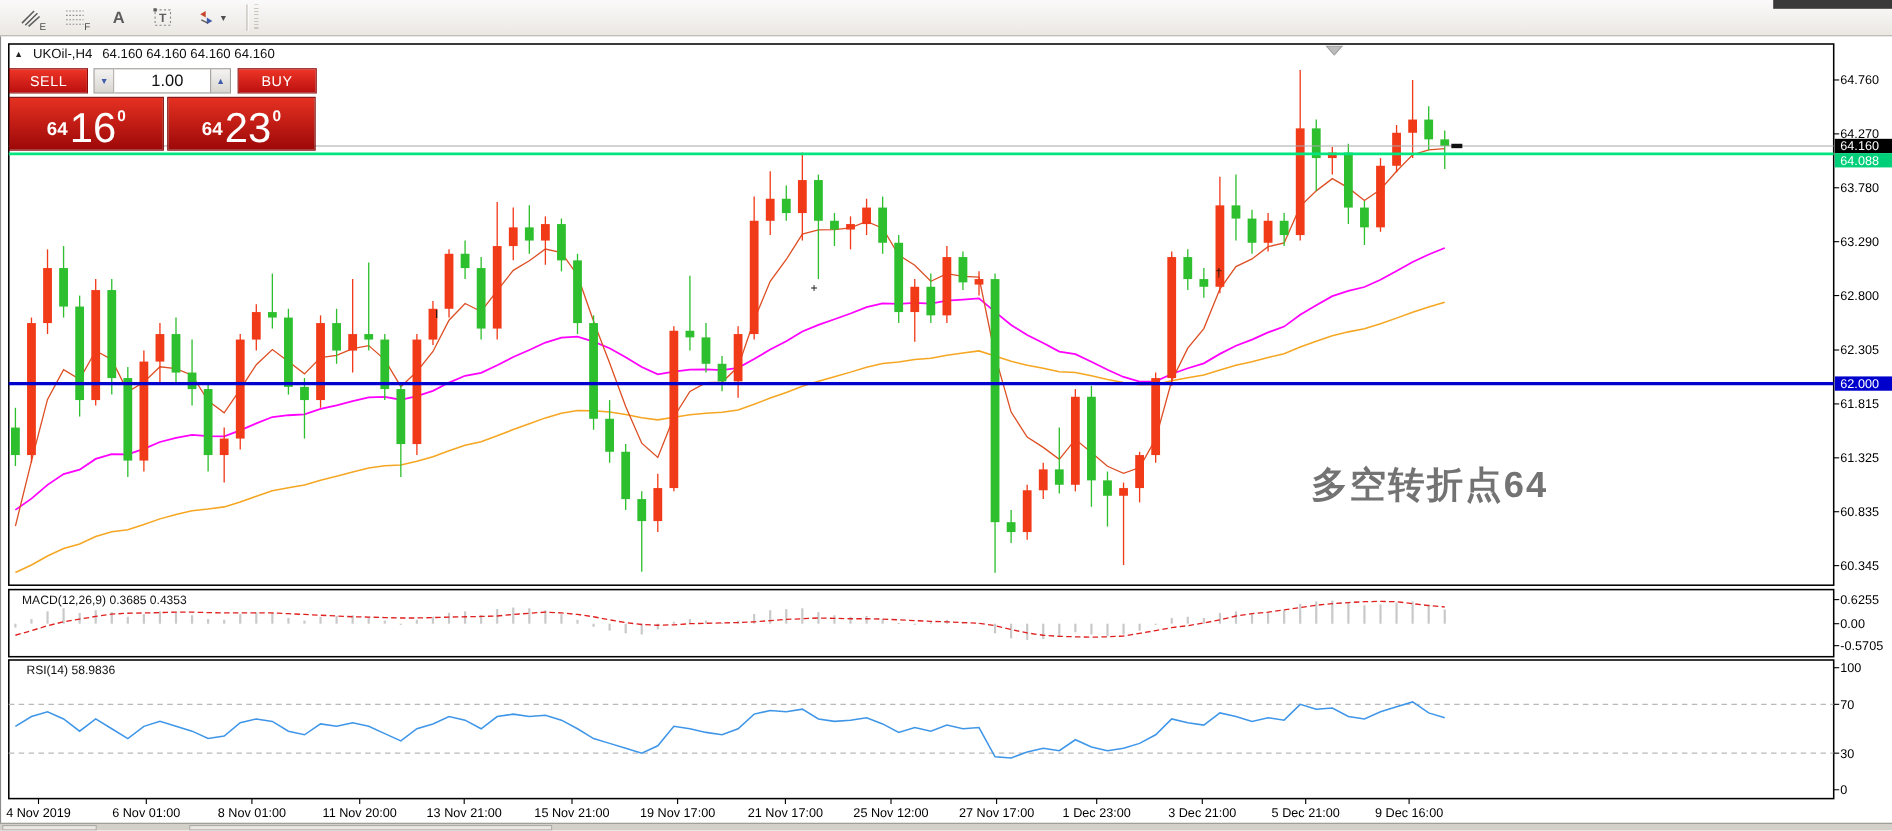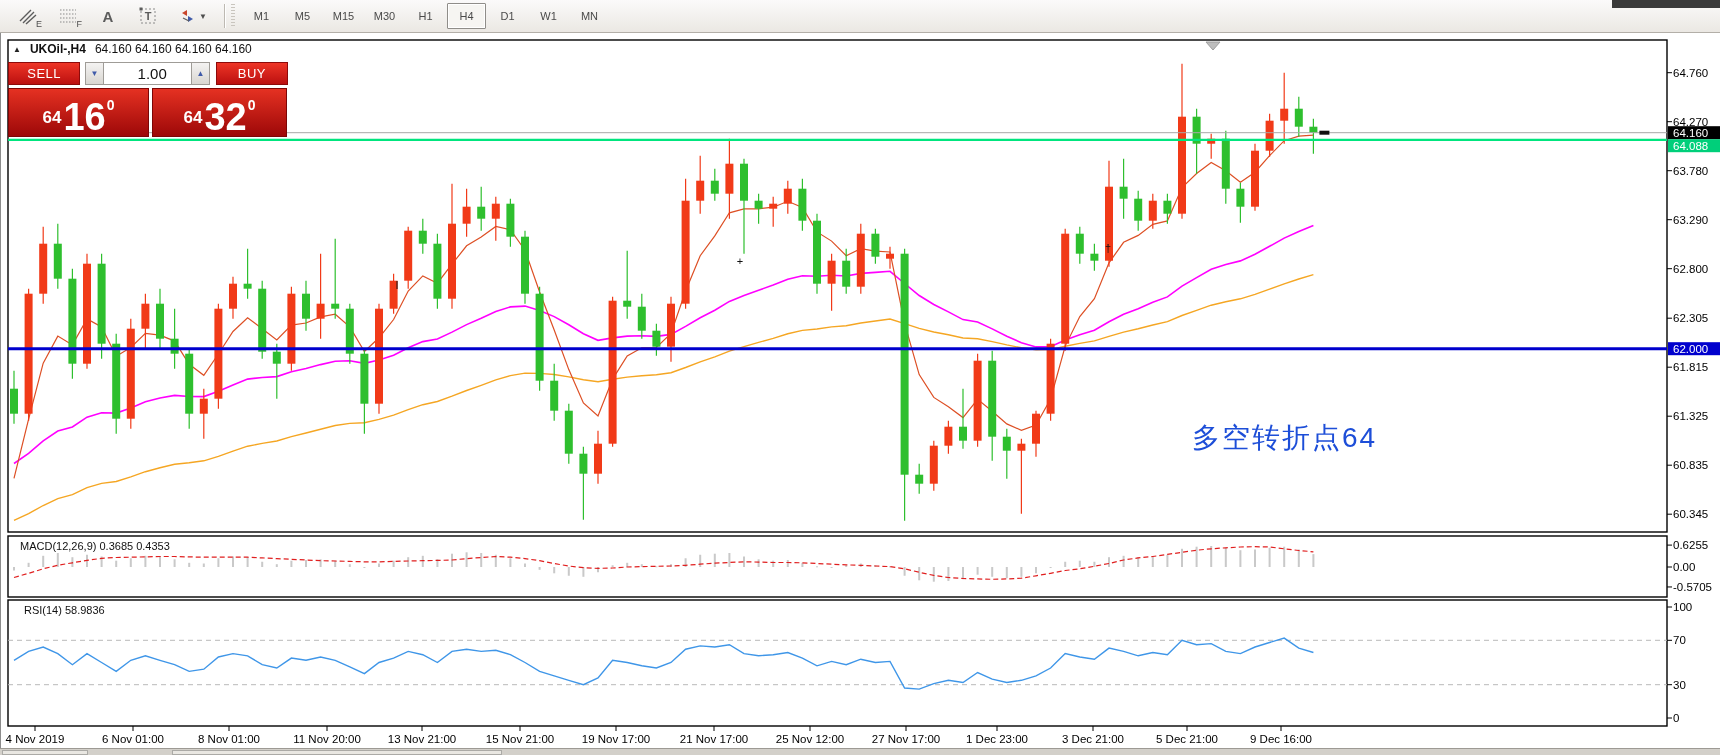"M1" div { html: <div> <div>M1</div> <div>M5</div> <div>M15</div> <div>M30</div> <div>H1</div> <div>H4</div> <div>D1</div> <div>W1</div> <div>MN</div> </div> -> none }
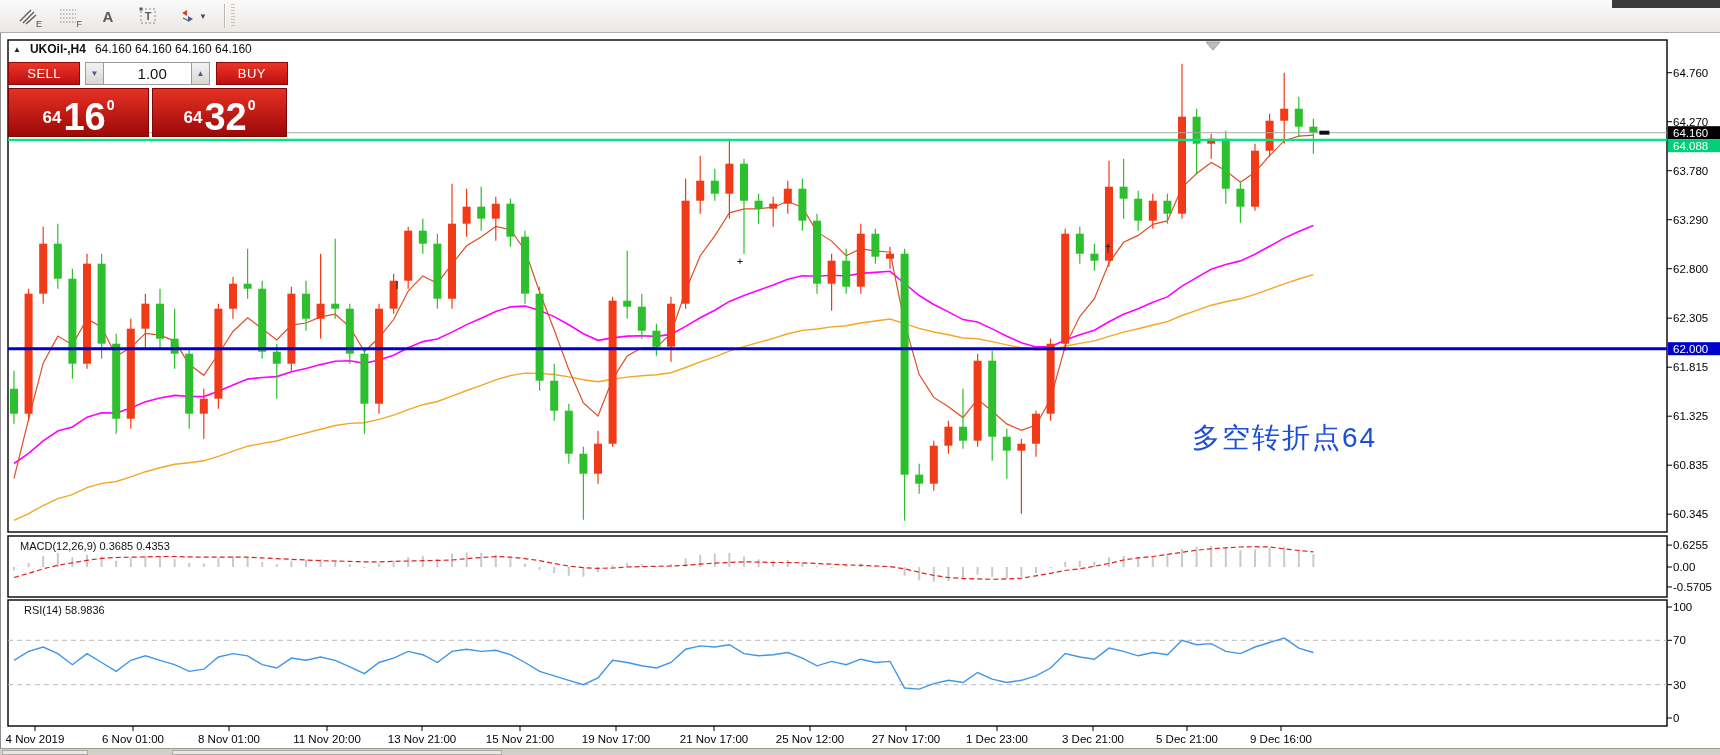"UKOil-,H4" span { font-weight: bold -> normal }
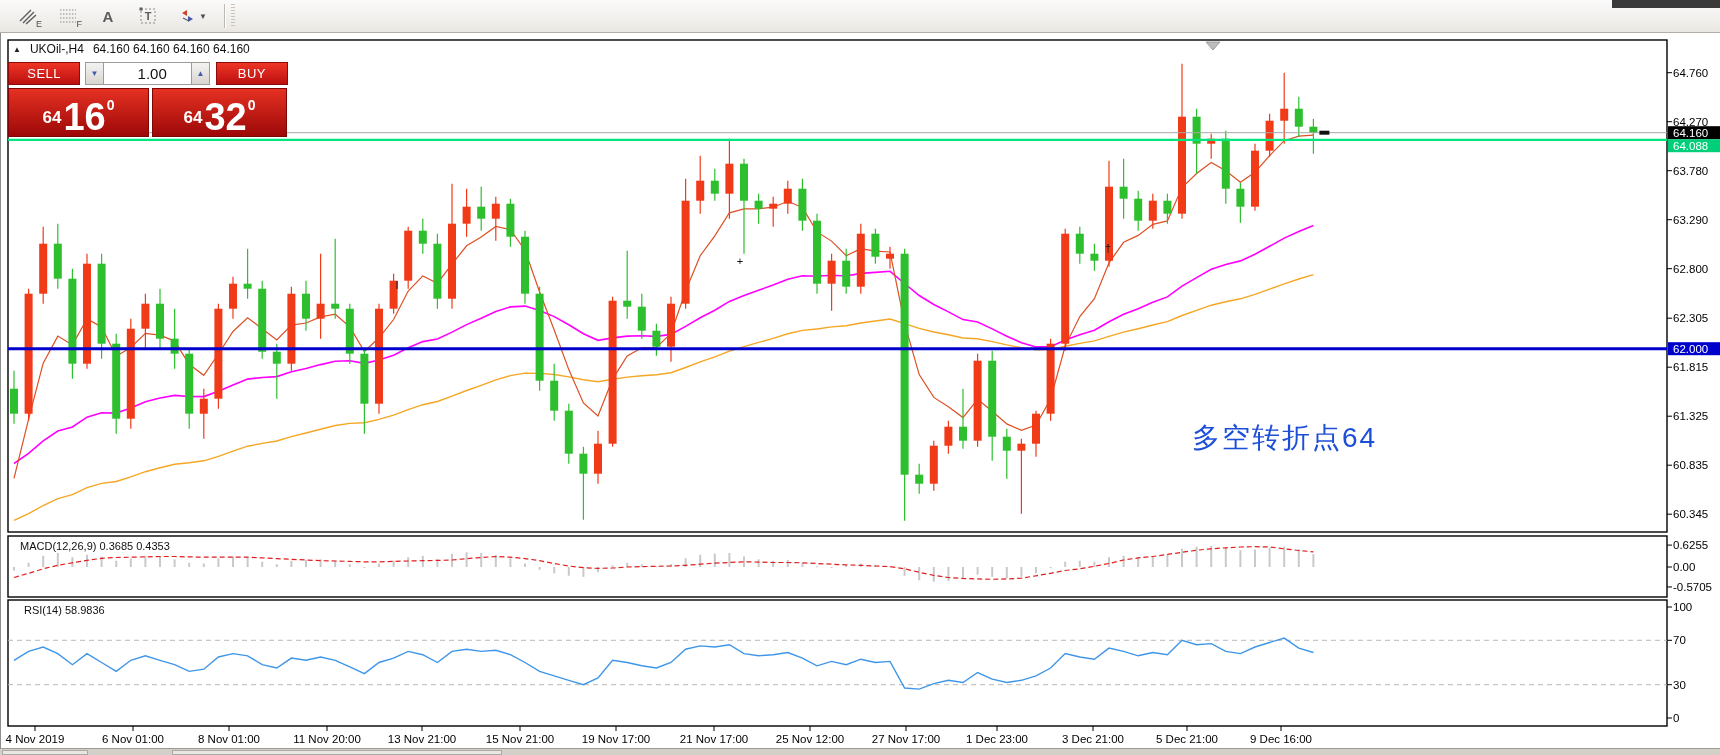"16" .price-box .big { font-weight: bold -> normal }
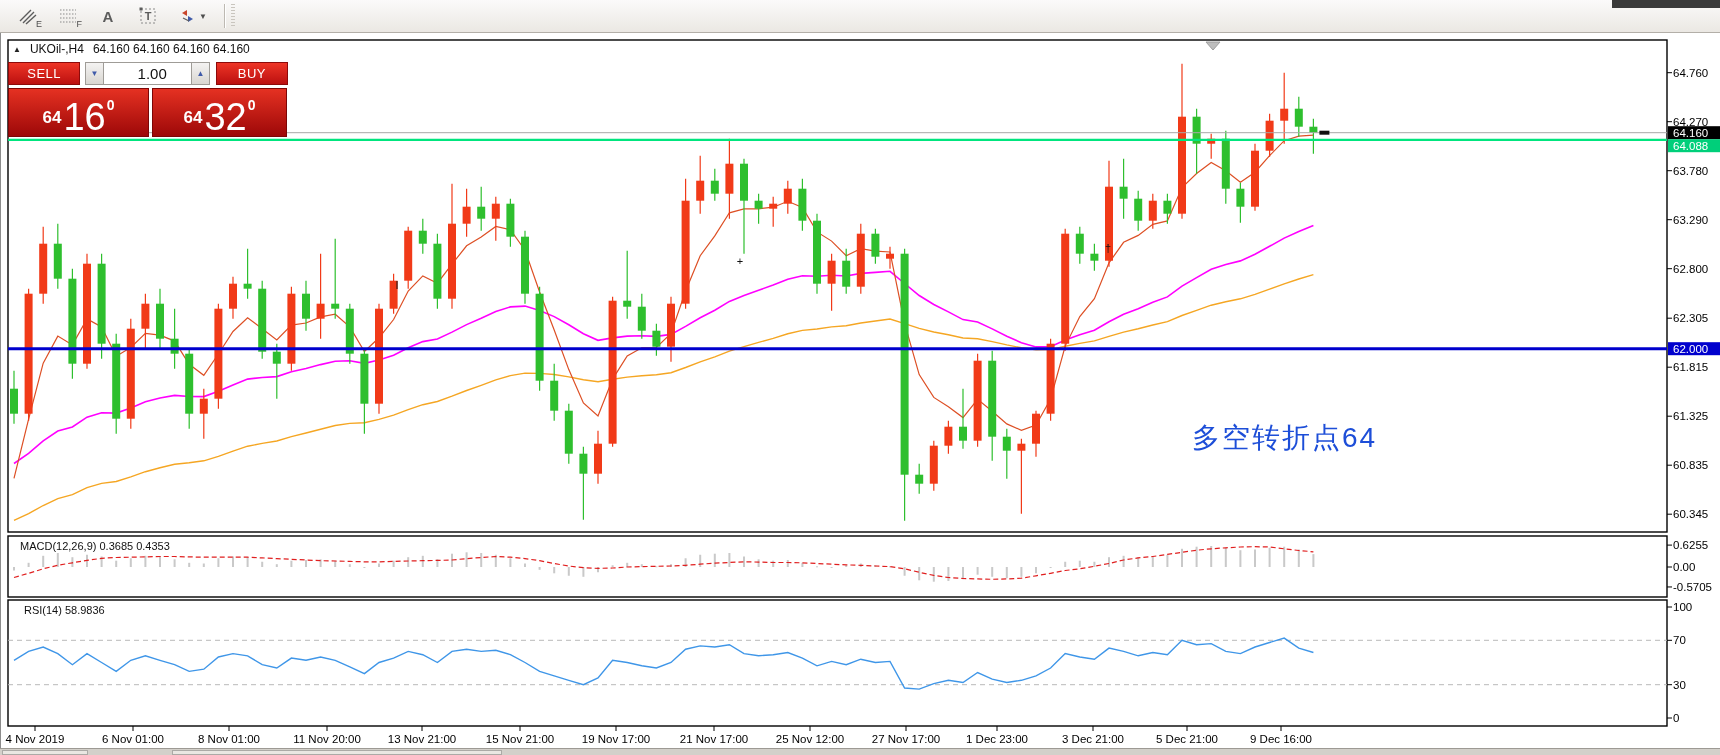"32" span.big { text: 32 -> 23 }
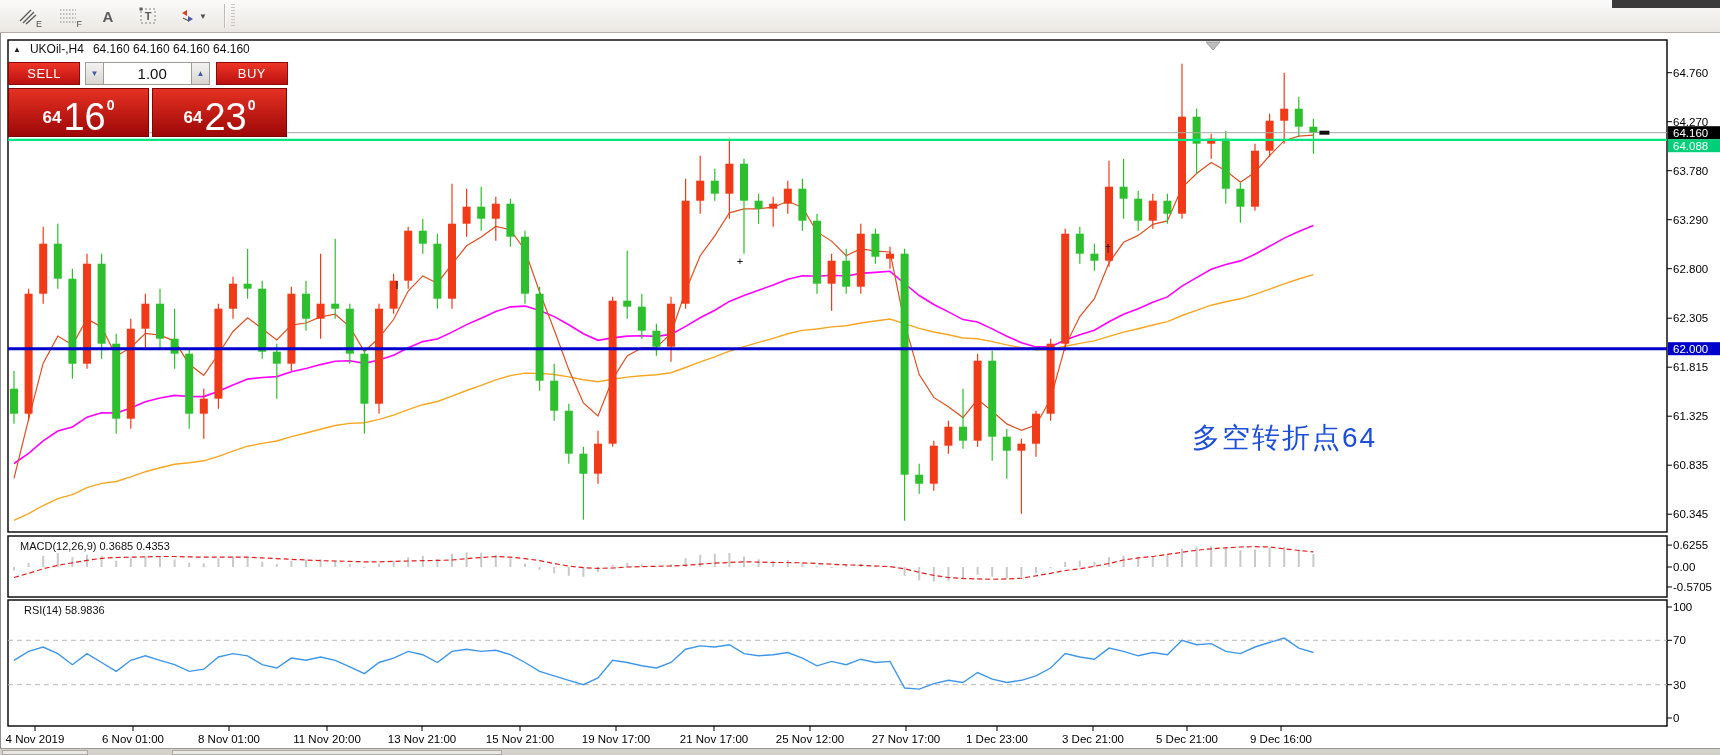"多空转折点64" .annotation { color: #1d4ed8 -> #737373; font-size: 28px -> 33px; font-weight: normal -> bold }
